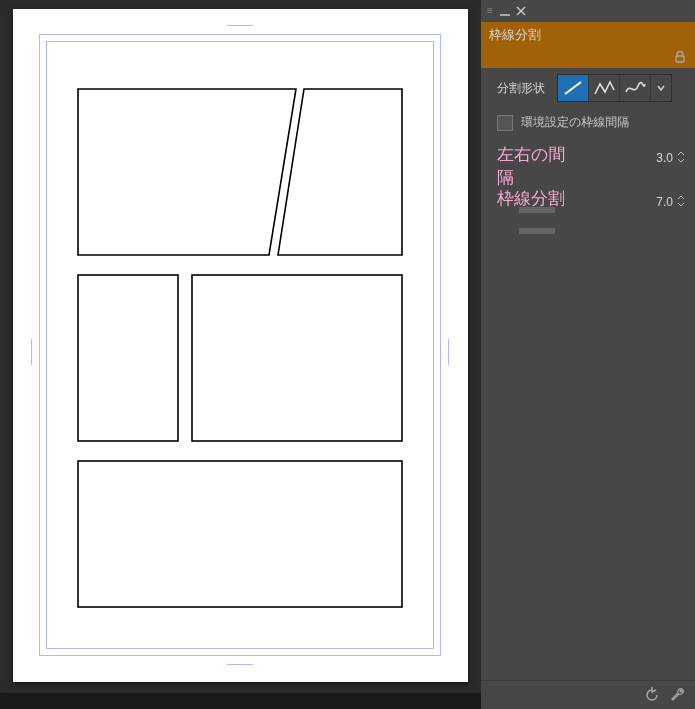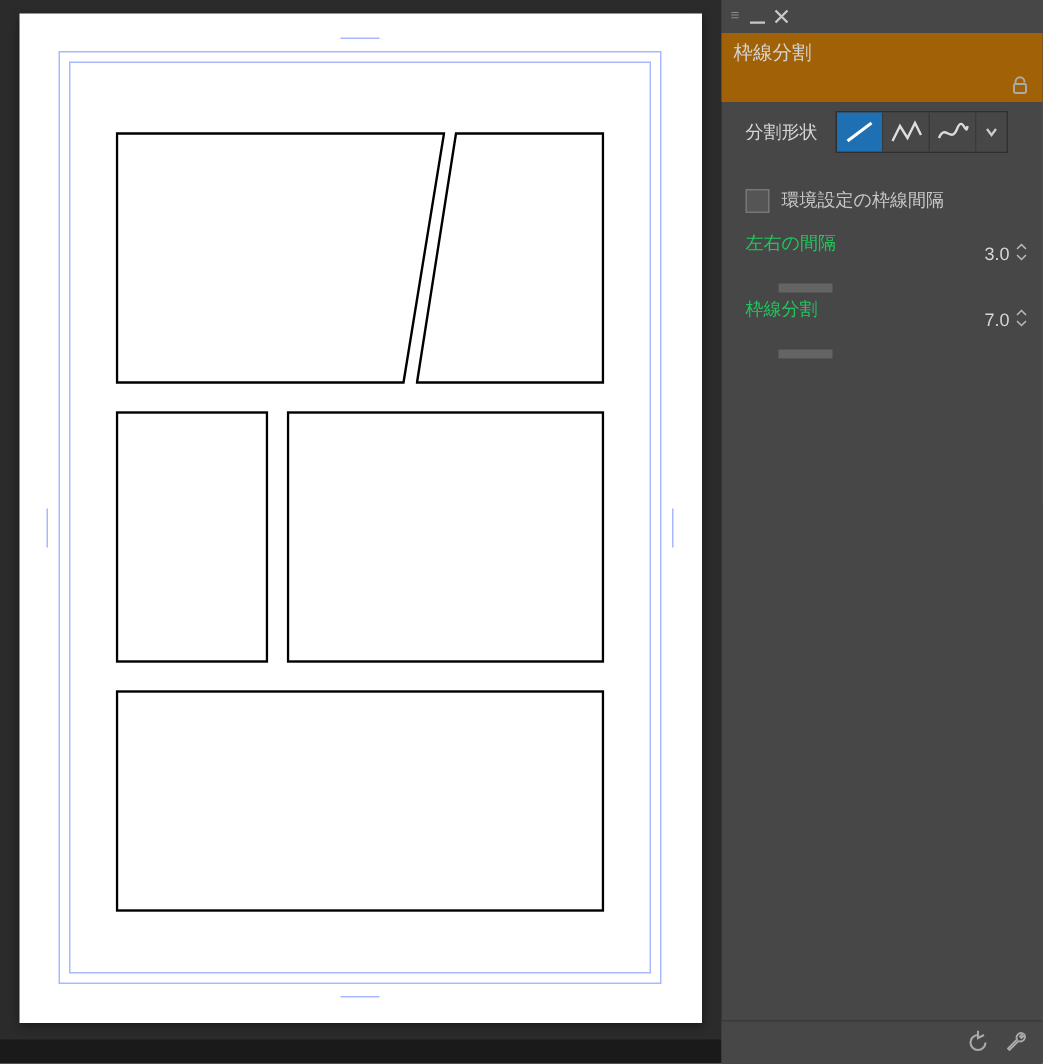"分割形状" .row { margin-bottom: 23px -> 12px }
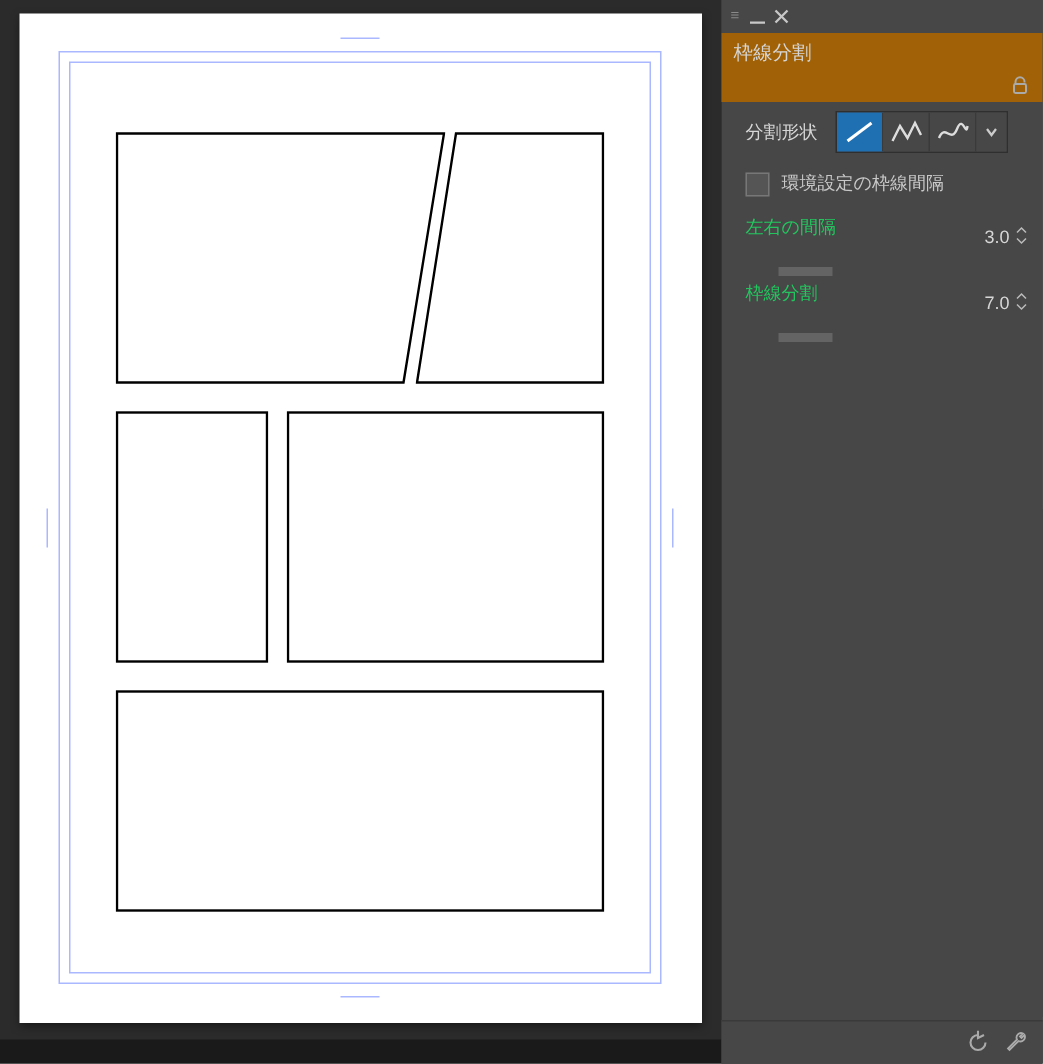"左右の間隔" .spacing-lbl { color: #22c55e -> #f9a8d4; font-size: 12px -> 17px }
